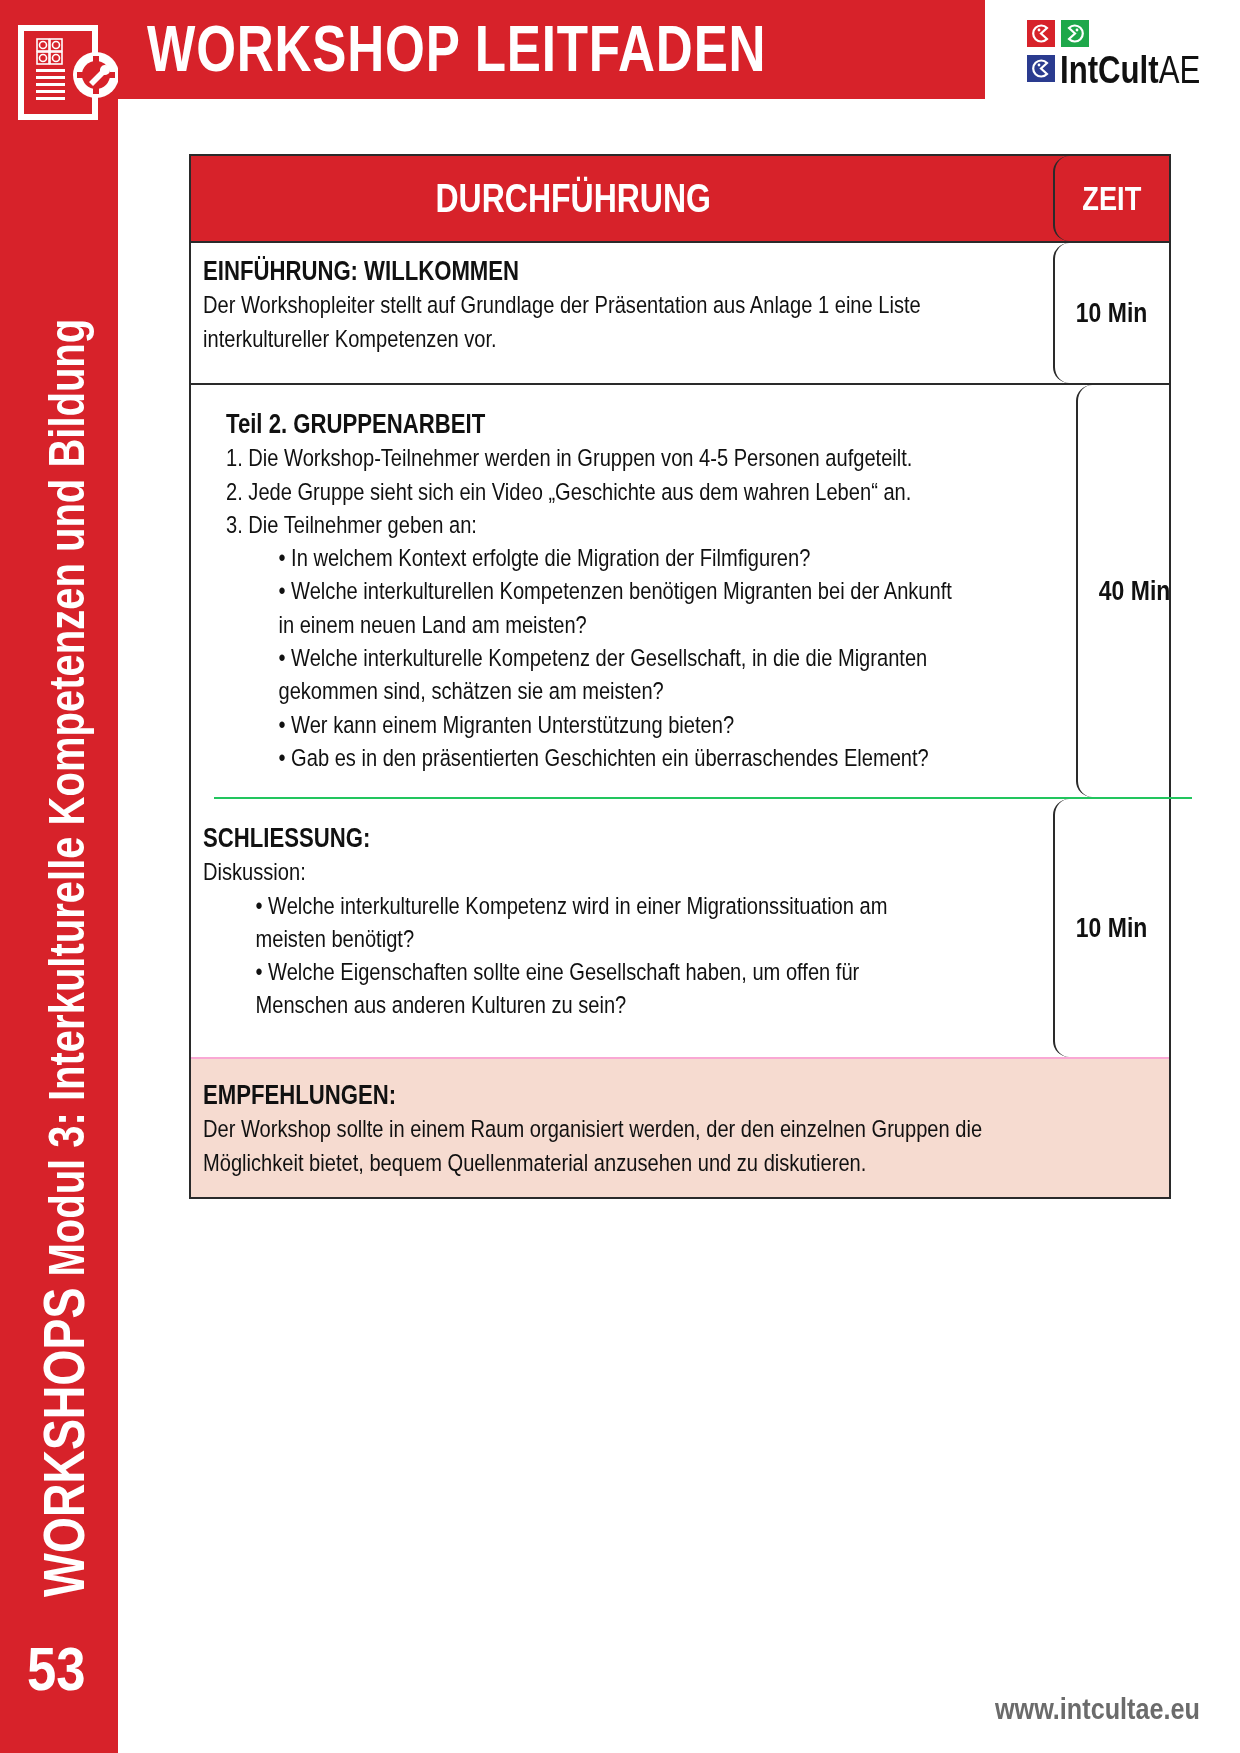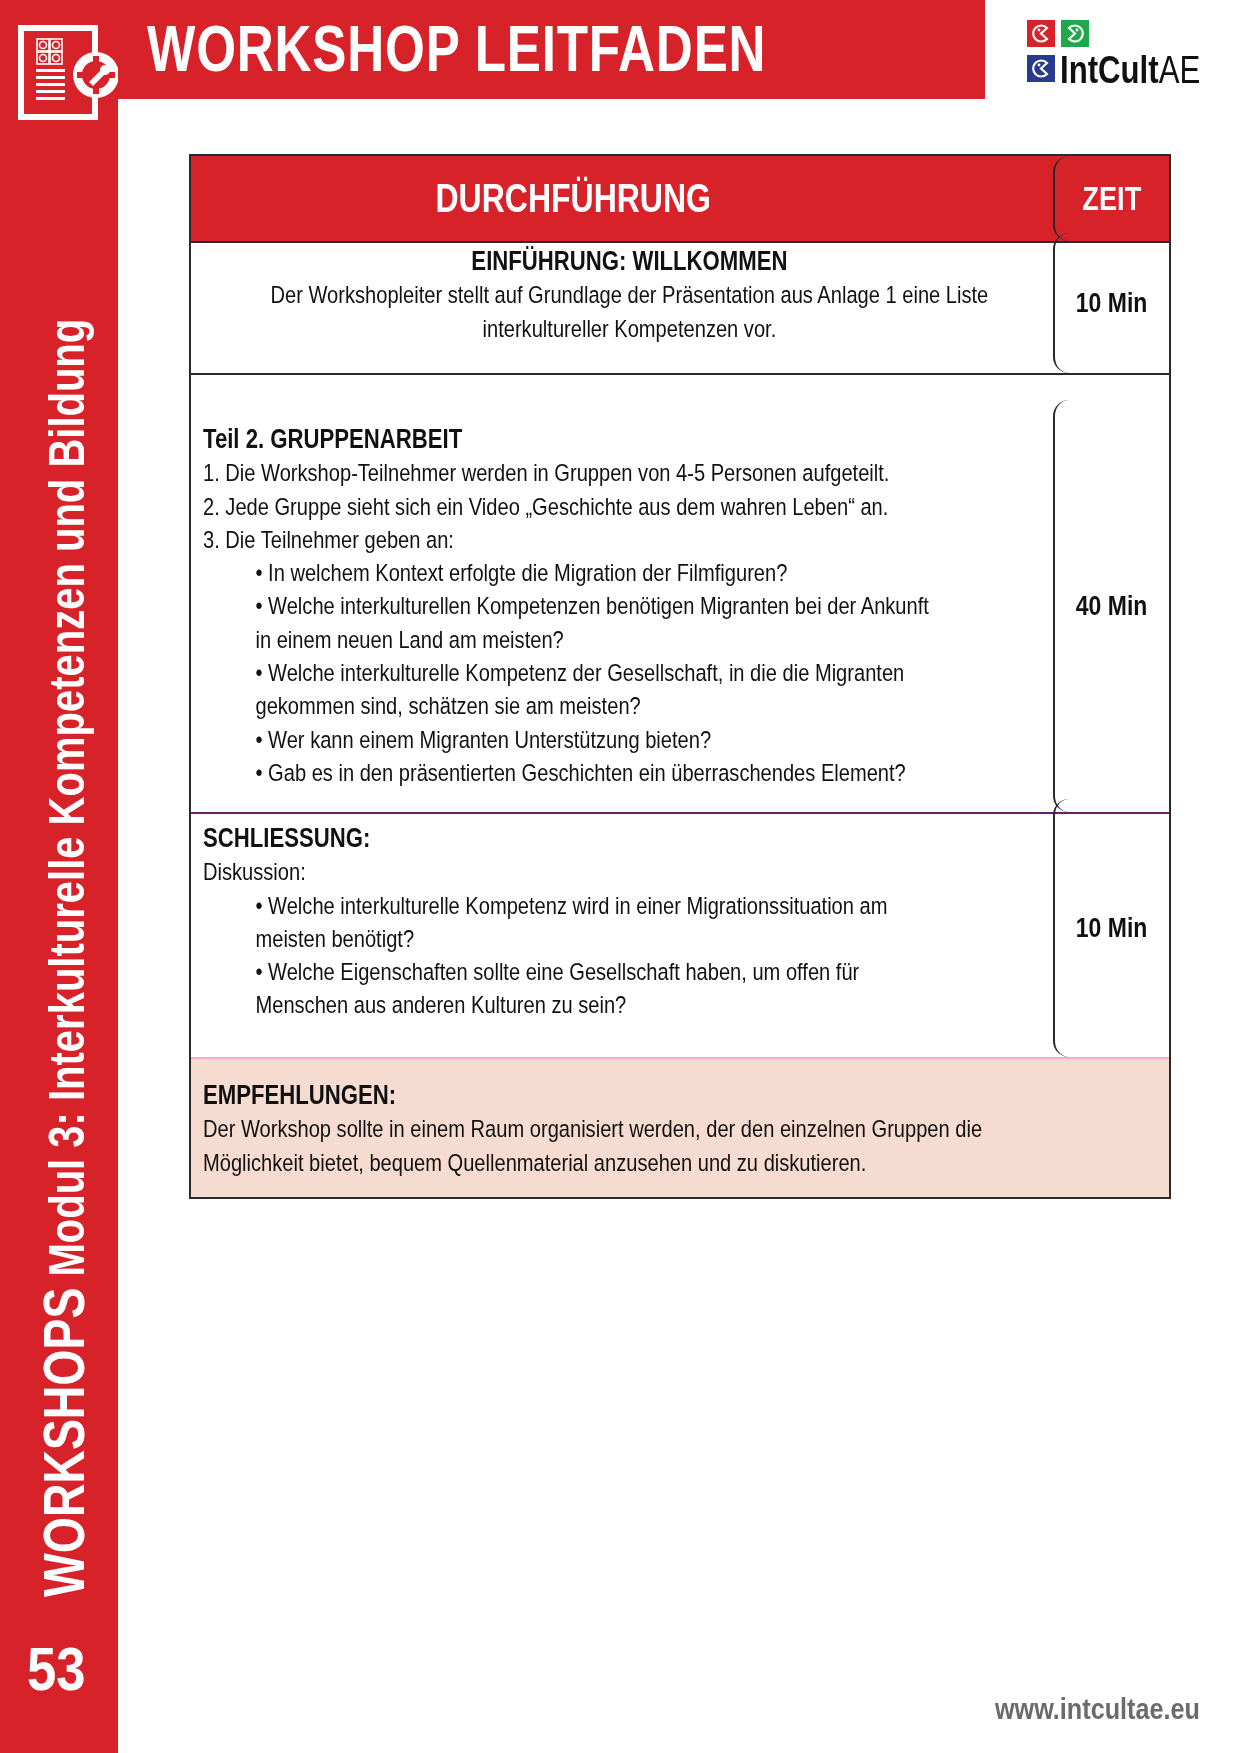"EINFÜHRUNG: WILLKOMMEN" .r1 { text-align: center -> none; top: 77px -> 87px }
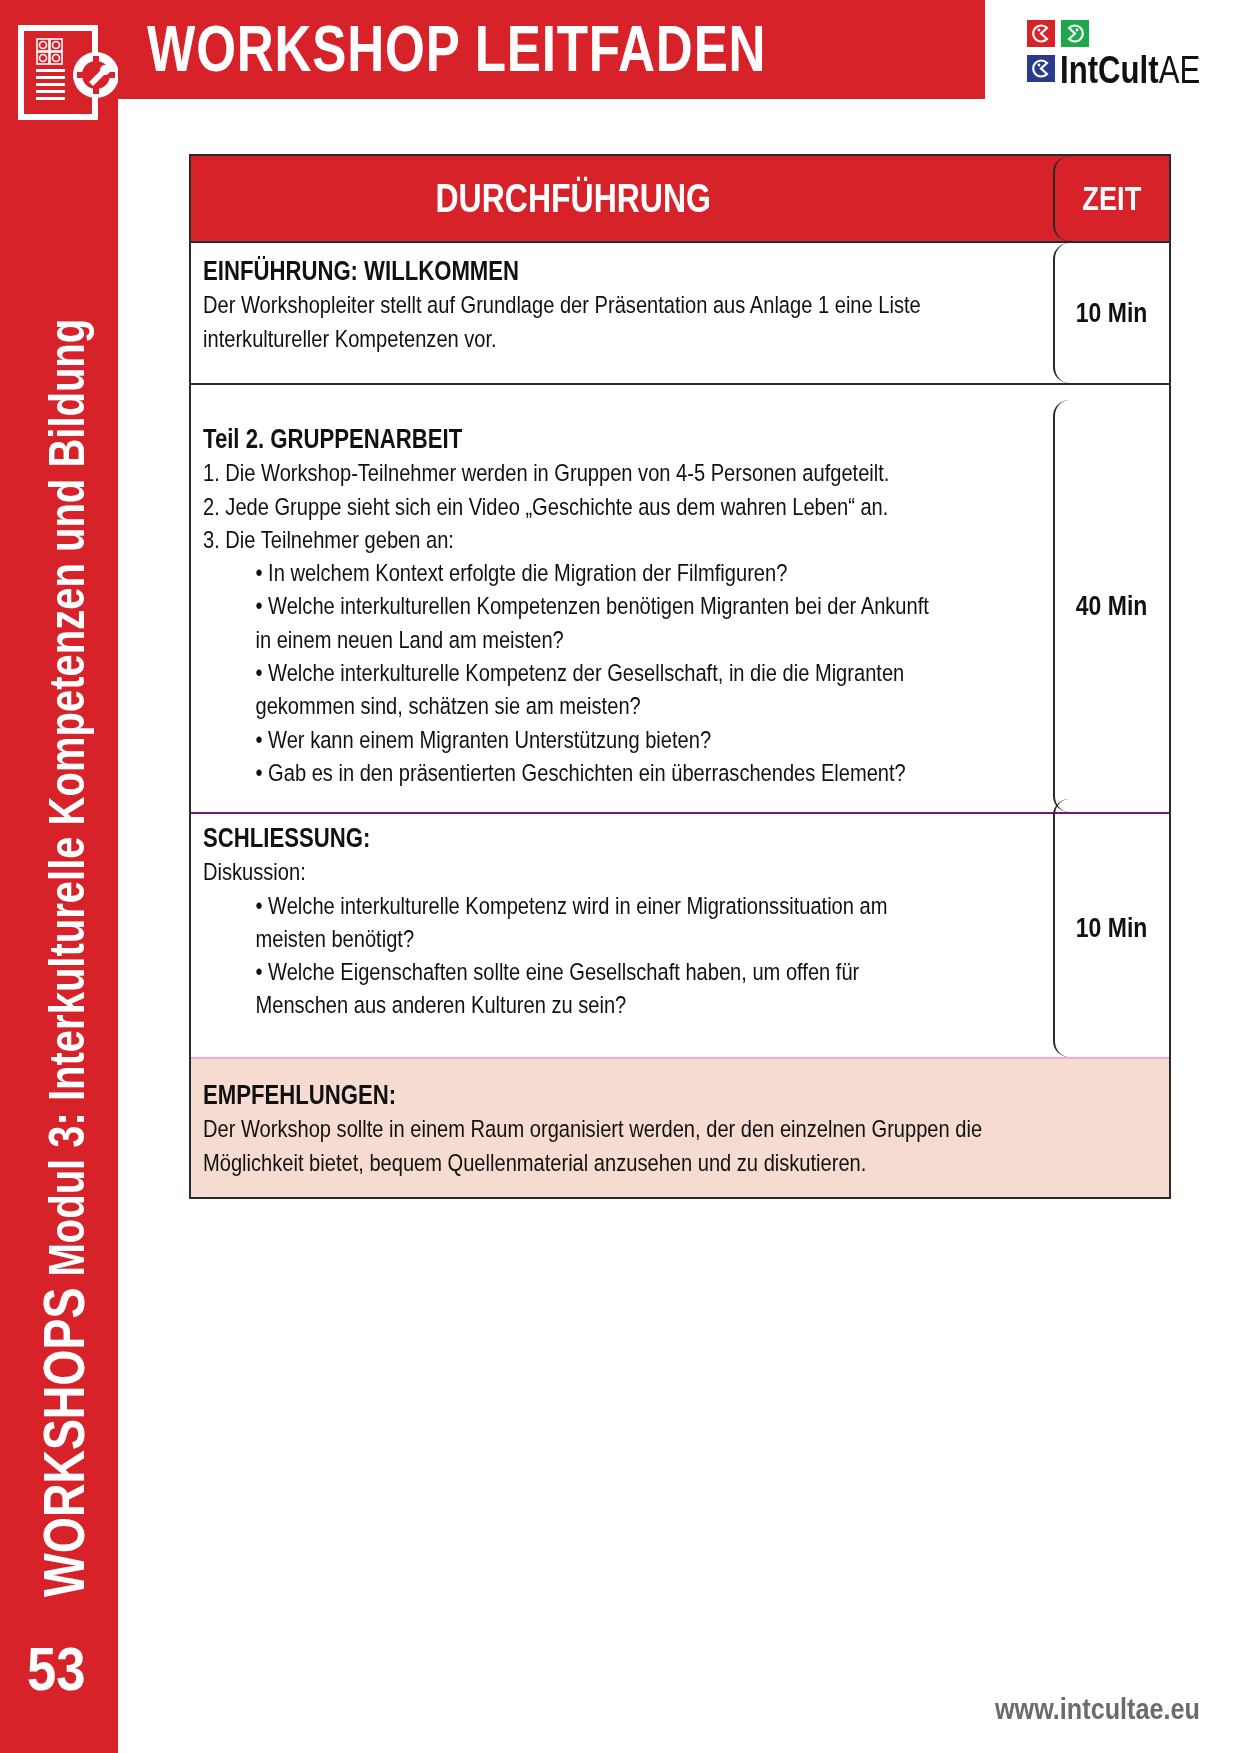"Teil 2. GRUPPENARBEIT" .r2 { border-bottom: 2px solid #701a75 -> 2px solid #22c55e; margin-left: none -> 23px; top: 244px -> 229px }
